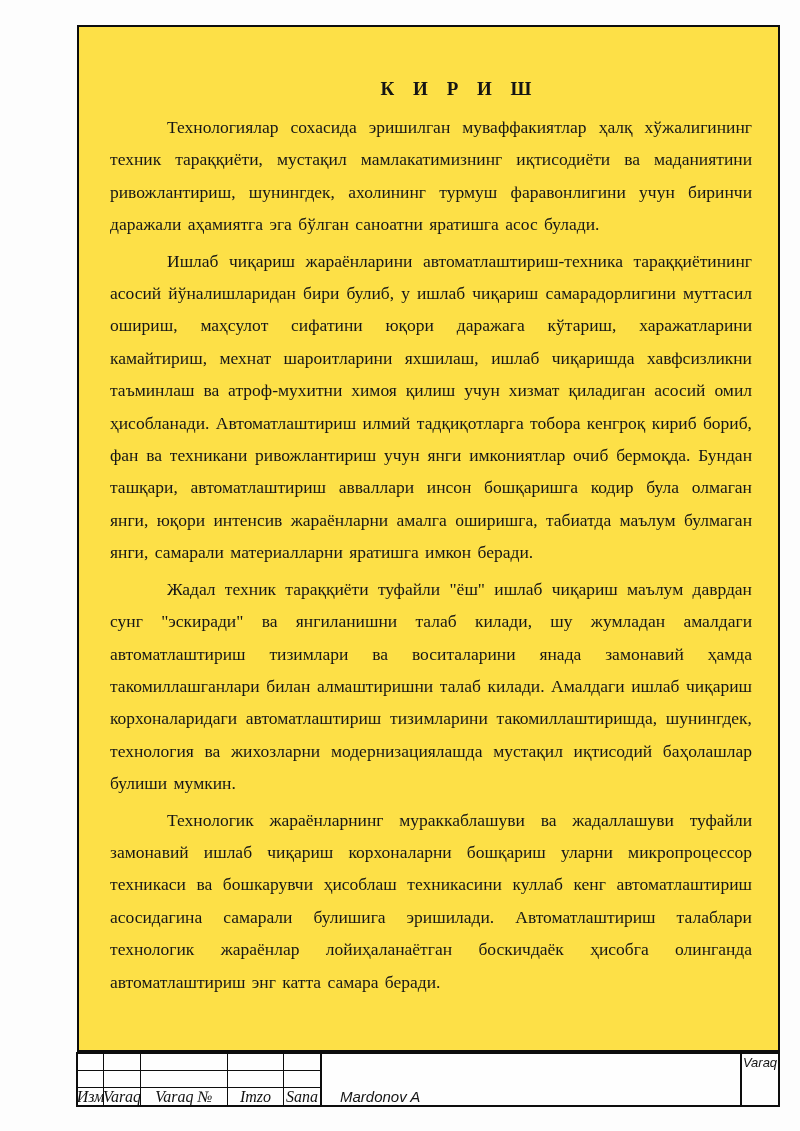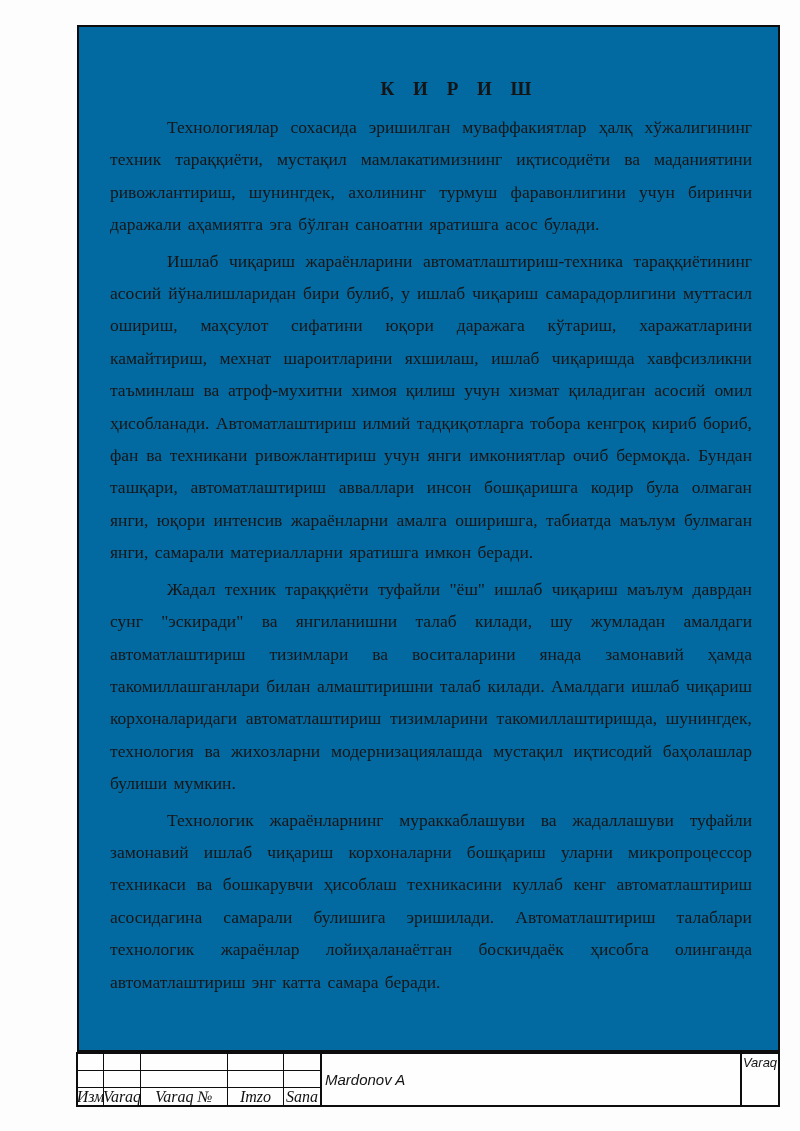"К И Р И Ш" .frame { background: #0369a1 -> #fde047 }
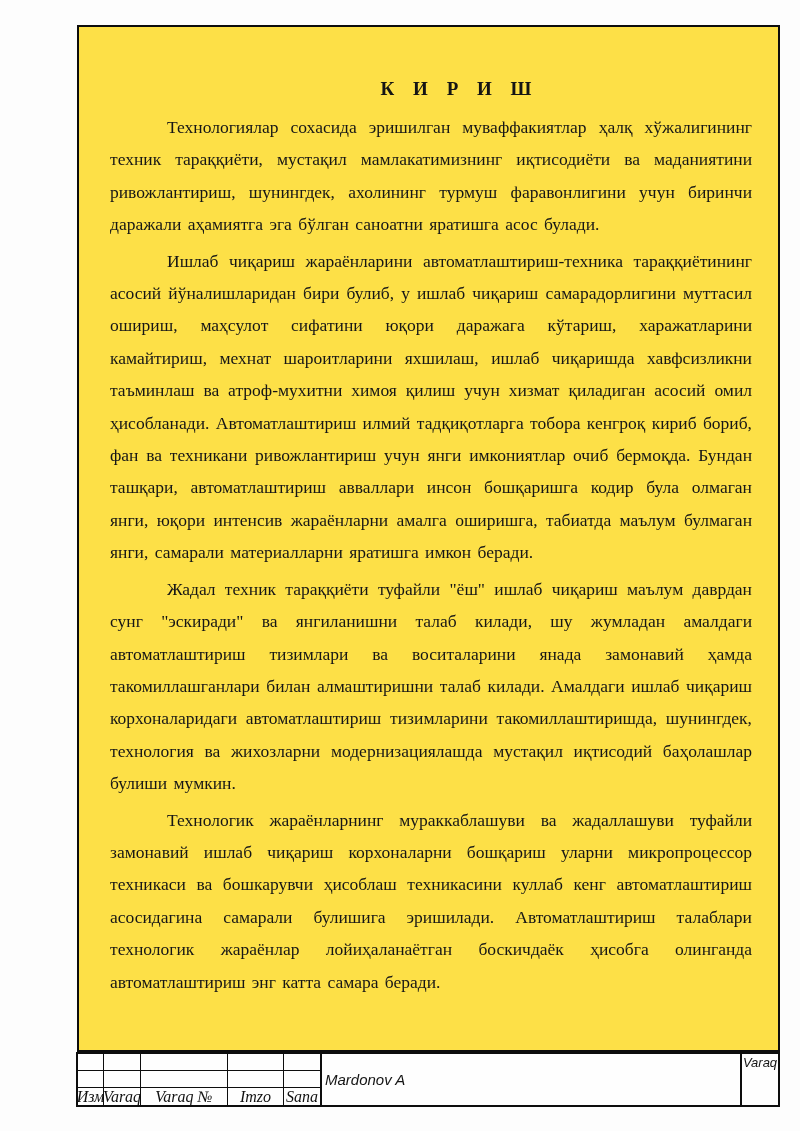"Mardonov A" .tb-main { align-items: center -> flex-end; padding-left: 3px -> 18px }
